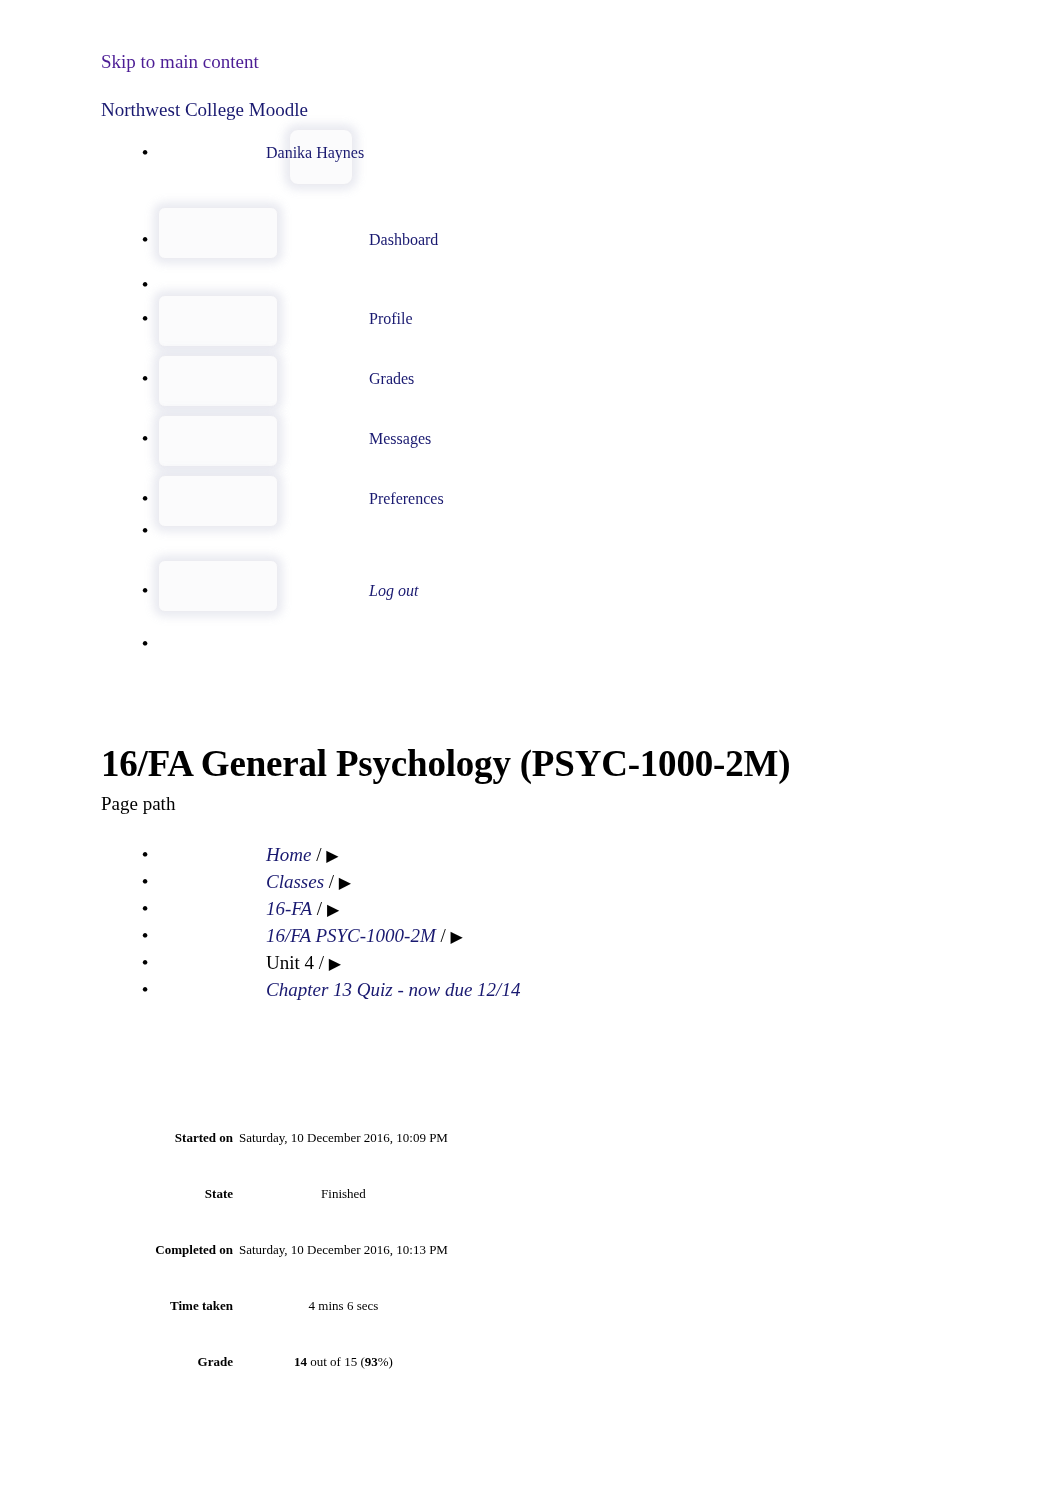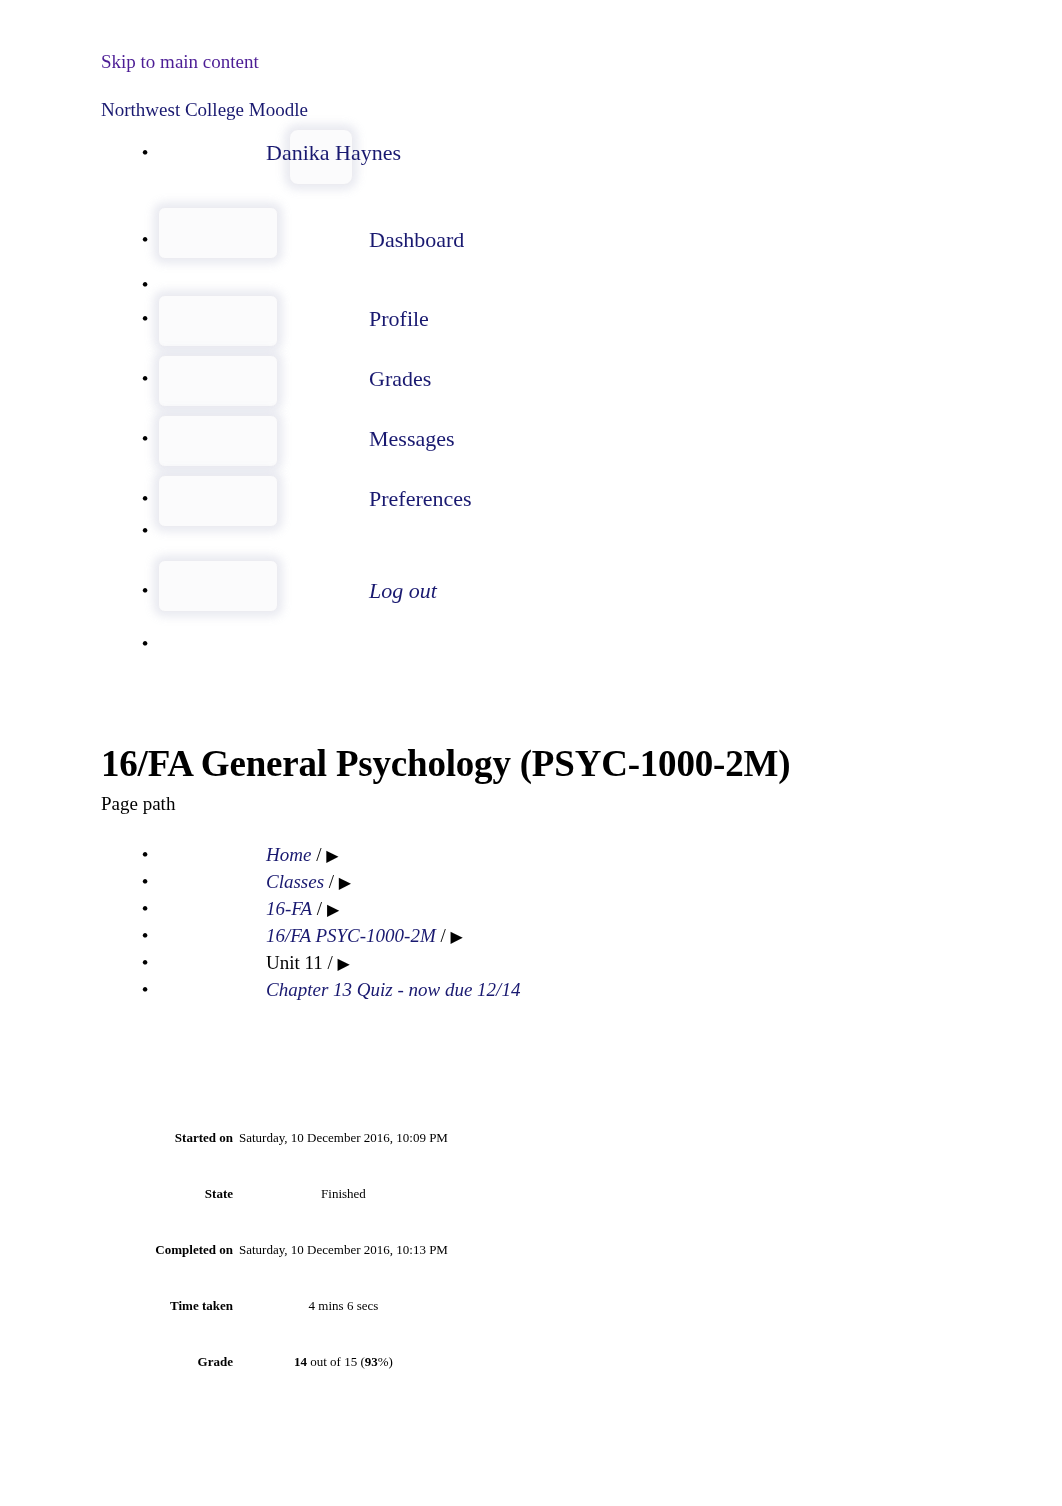"Danika Haynes" #user-menu li .mlabel { font-size: 22px -> 16px }
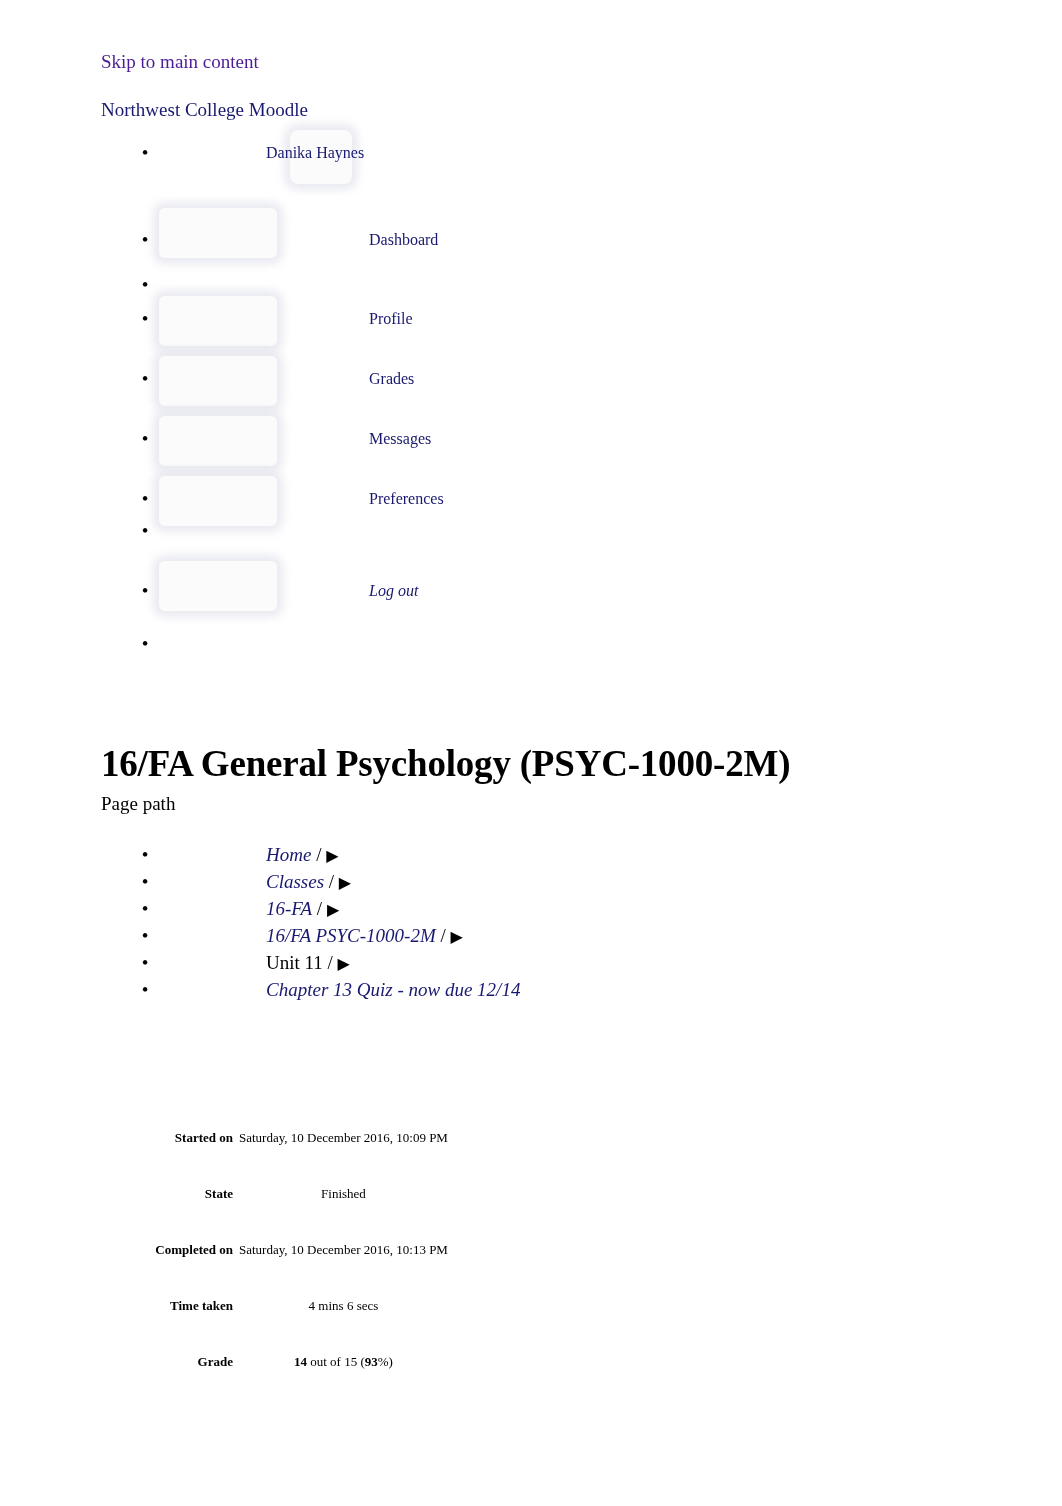"Unit 11" span.crumb-plain { text: 11 -> 4 }
